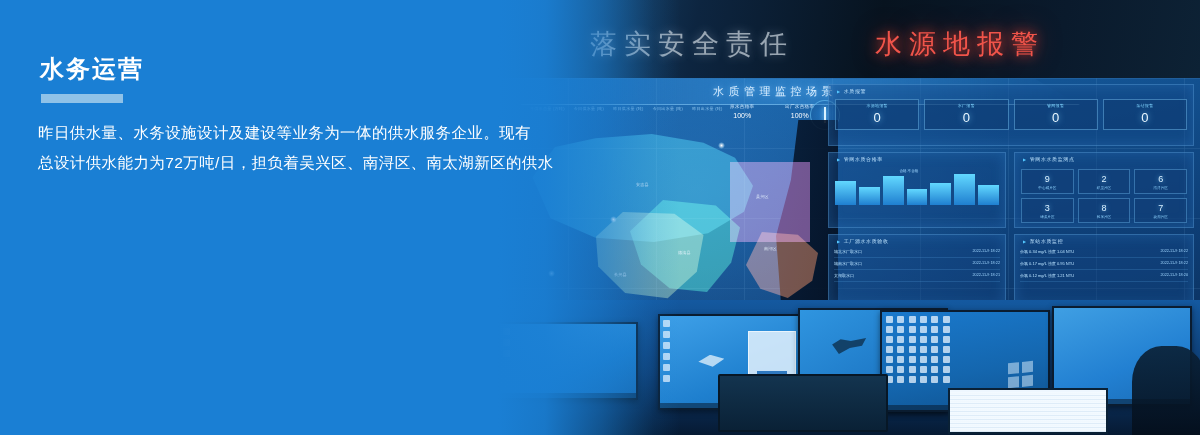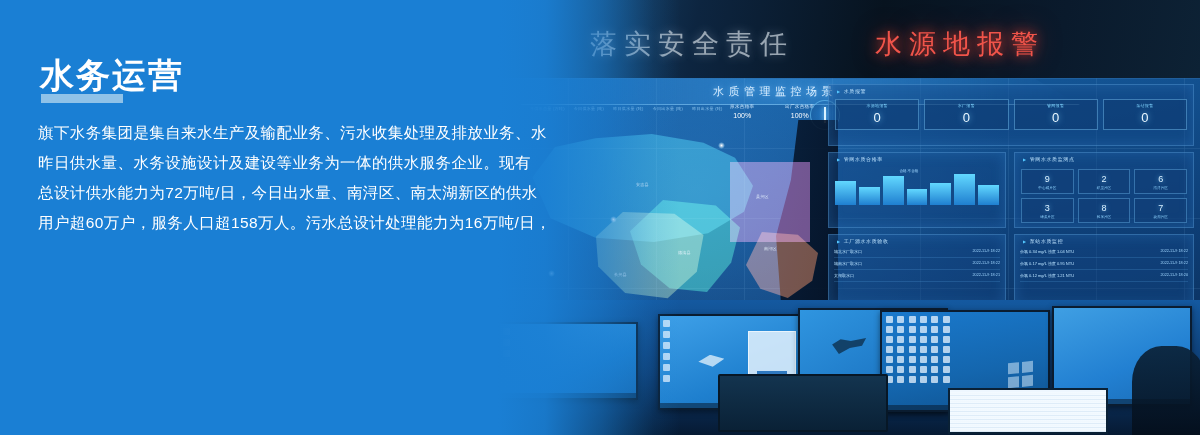"水务运营" .title { font-size: 34px -> 24px }
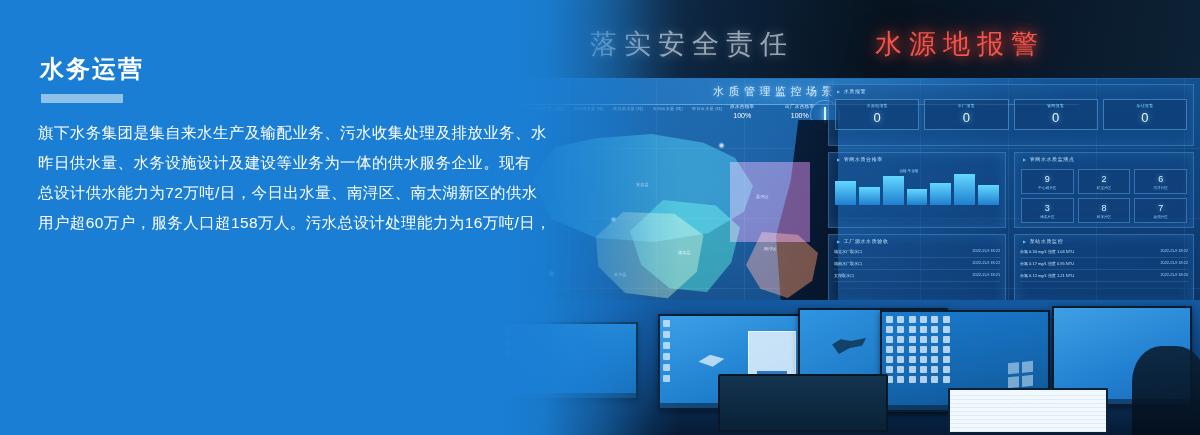"旗下水务集团是集自来水生产及输配业务、污水收集处理及排放业务、水" p { html: <p>旗下水务集团是集自来水生产及输配业务、污水收集处理及排放业务、水</p> -> none }
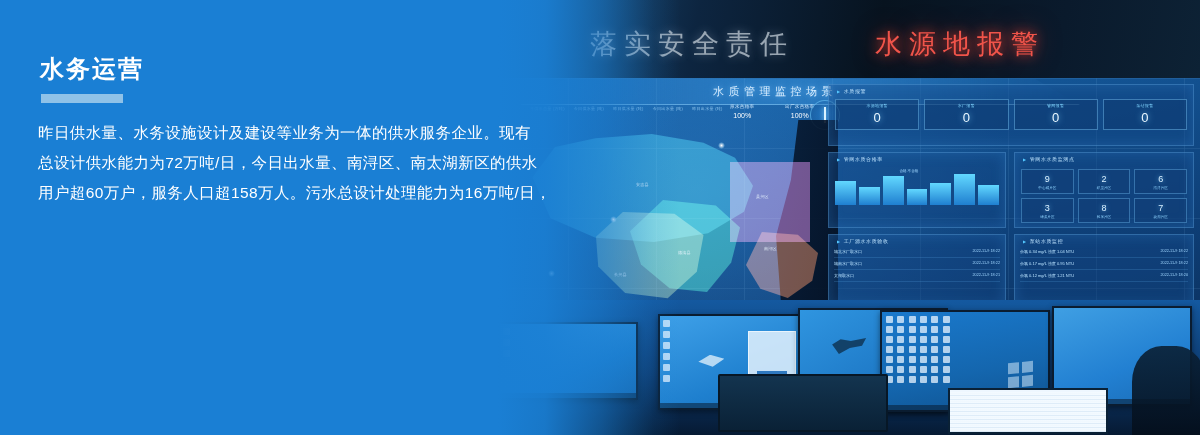"总设计供水能力为72万吨/日，今日出水量、南浔区、南太湖新区的供水" p { text: 今日出水量 -> 担负着吴兴区 }
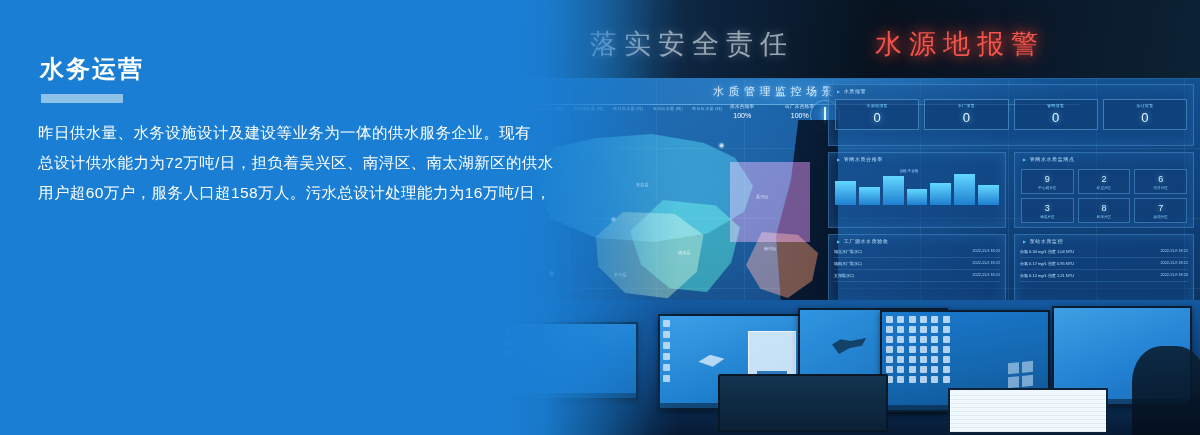"用户超60万户，服务人口超158万人。污水总设计处理能力为16万吨/日，" p { html: <p>用户超60万户，服务人口超158万人。污水总设计处理能力为16万吨/日，</p> -> none }
